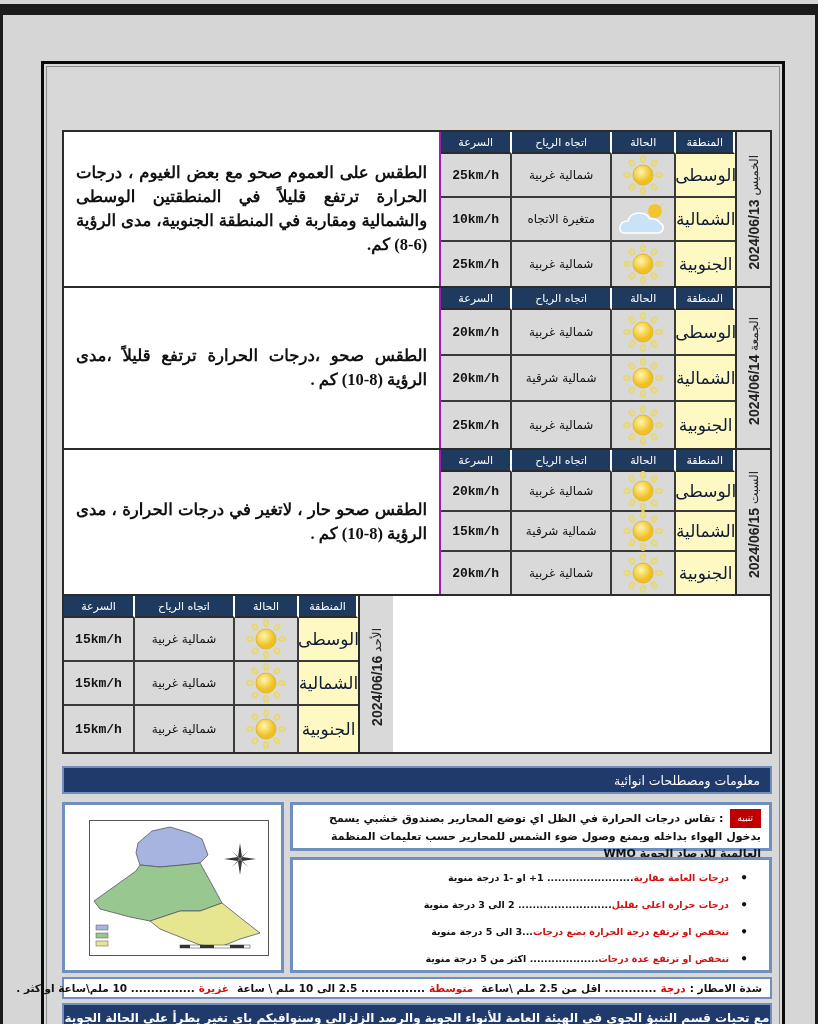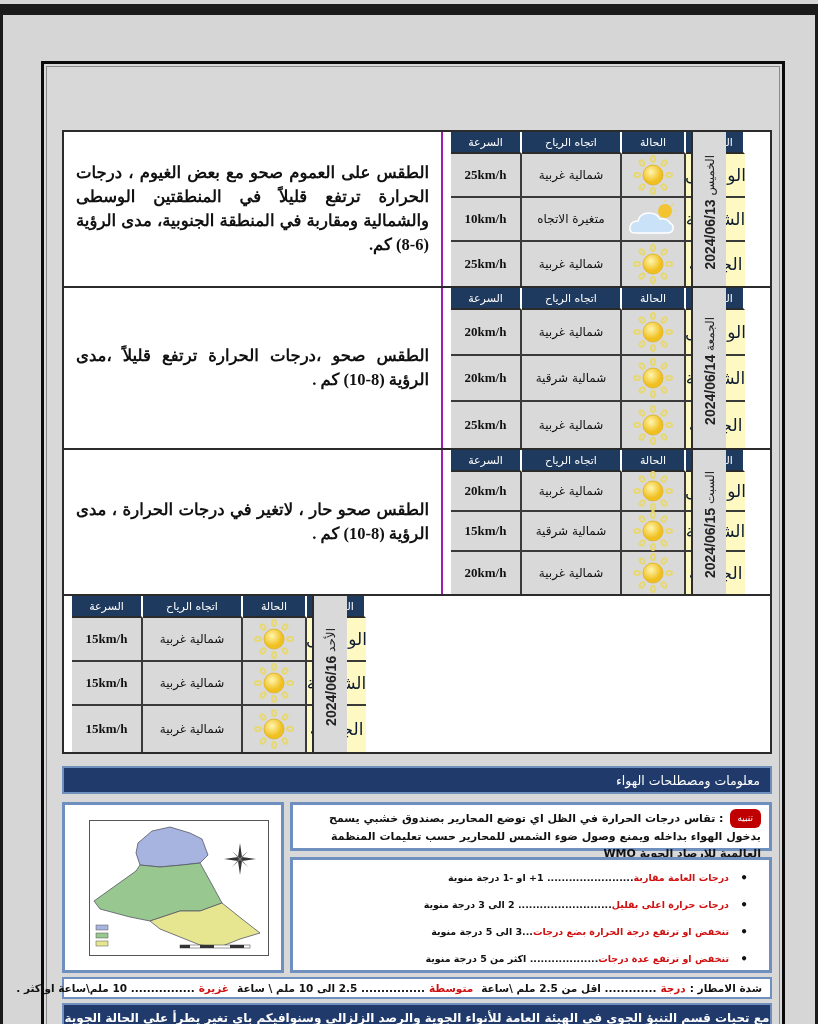"السرعة" .day .grid { margin-left: 8px -> none; width: 240px -> 294px }
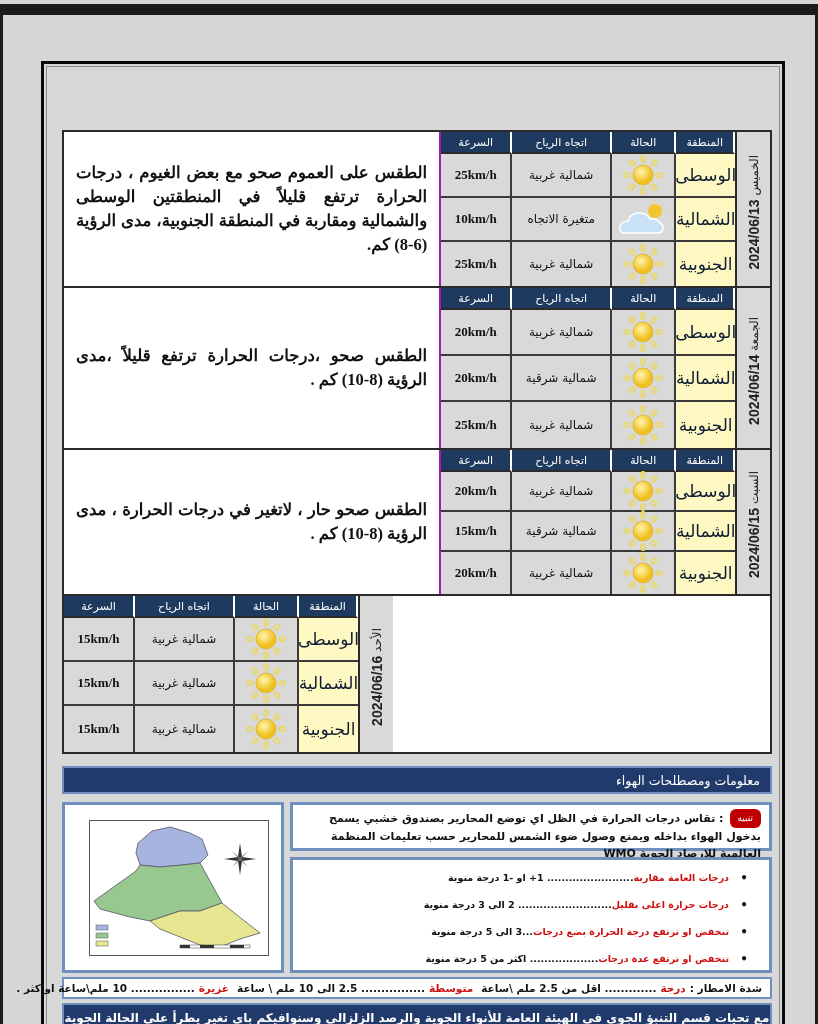"25km/h" .cell.speed { font-family: Liberation Serif, serif -> Liberation Mono, monospace }
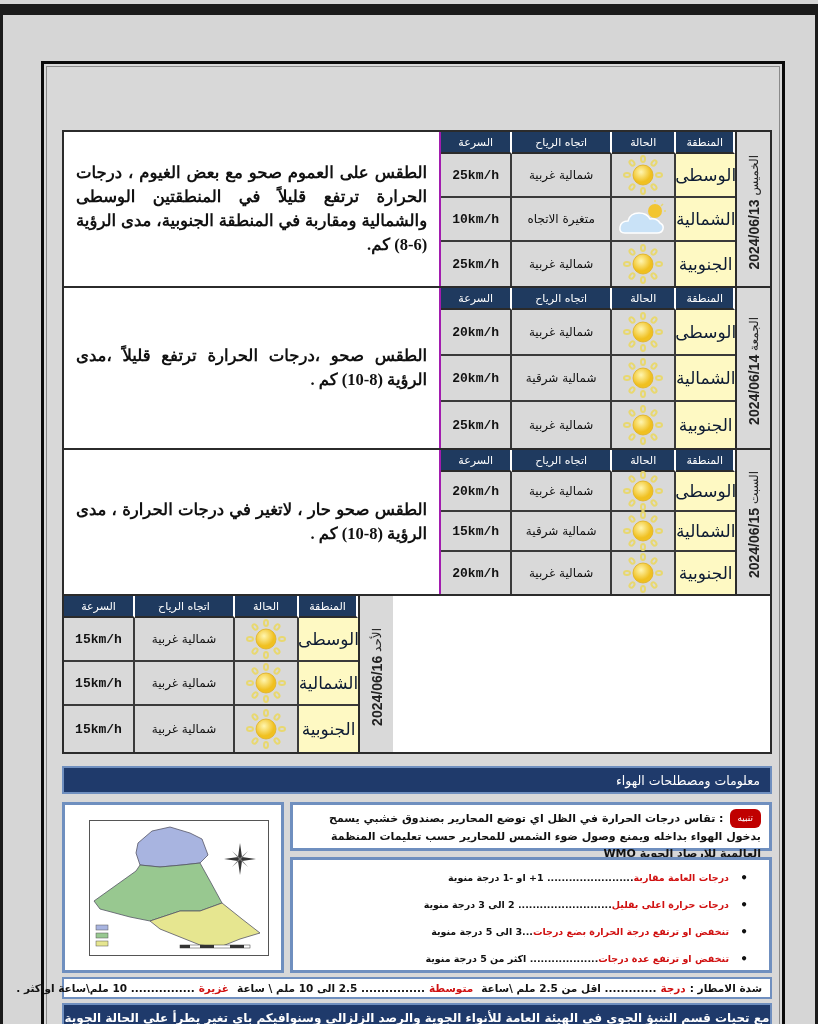"معلومات ومصطلحات الهواء" span { text: الهواء -> انوائية }
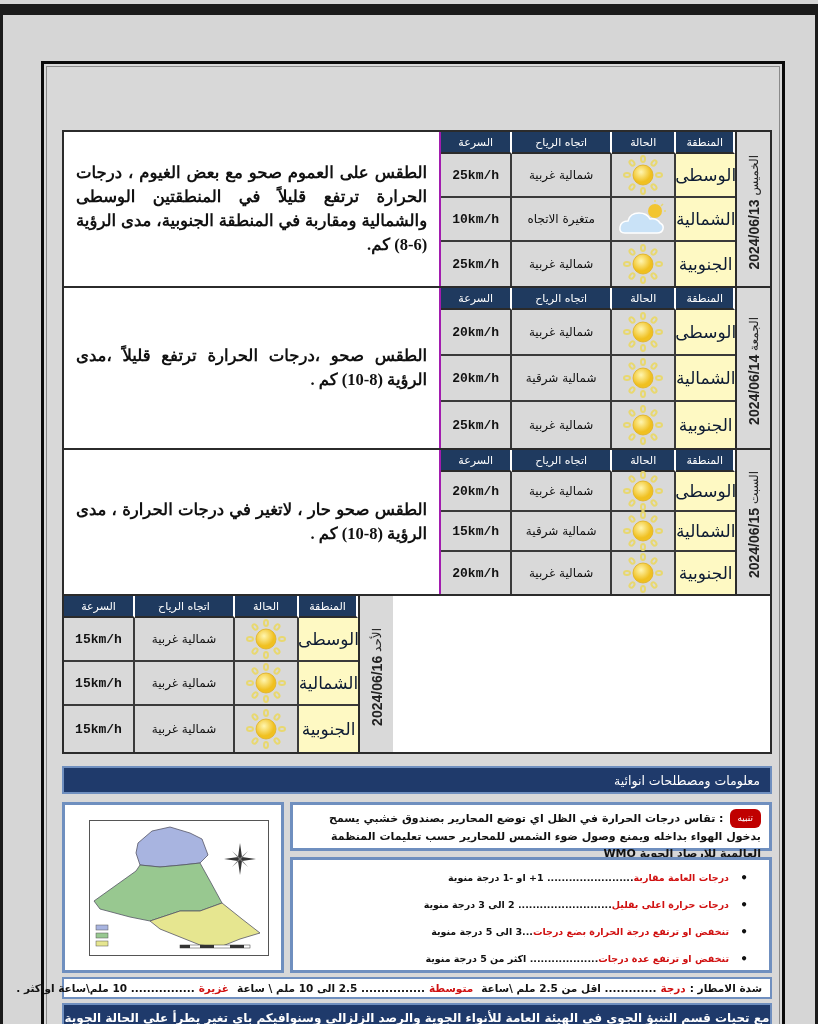"تنبيه" .notebadge { border-radius: 6px -> 0 }
